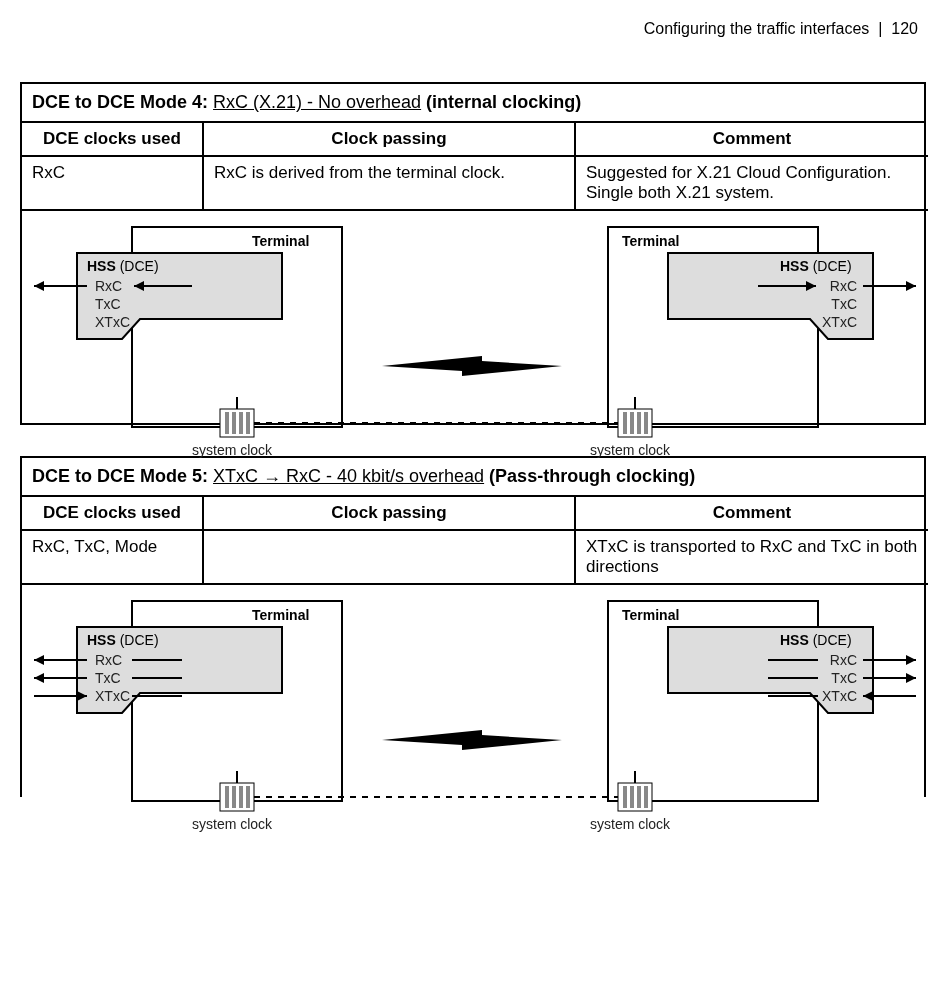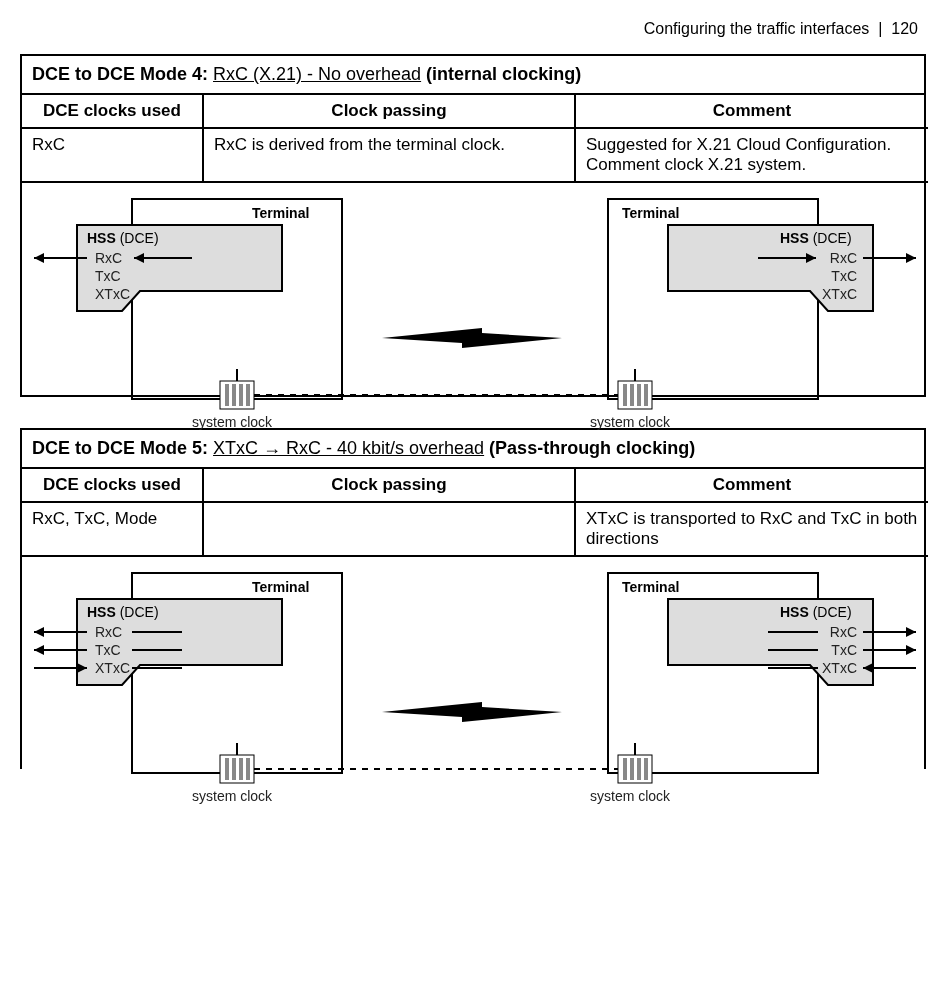"Configuring the traffic interfaces |" .page-header { margin-bottom: 16px -> 44px }
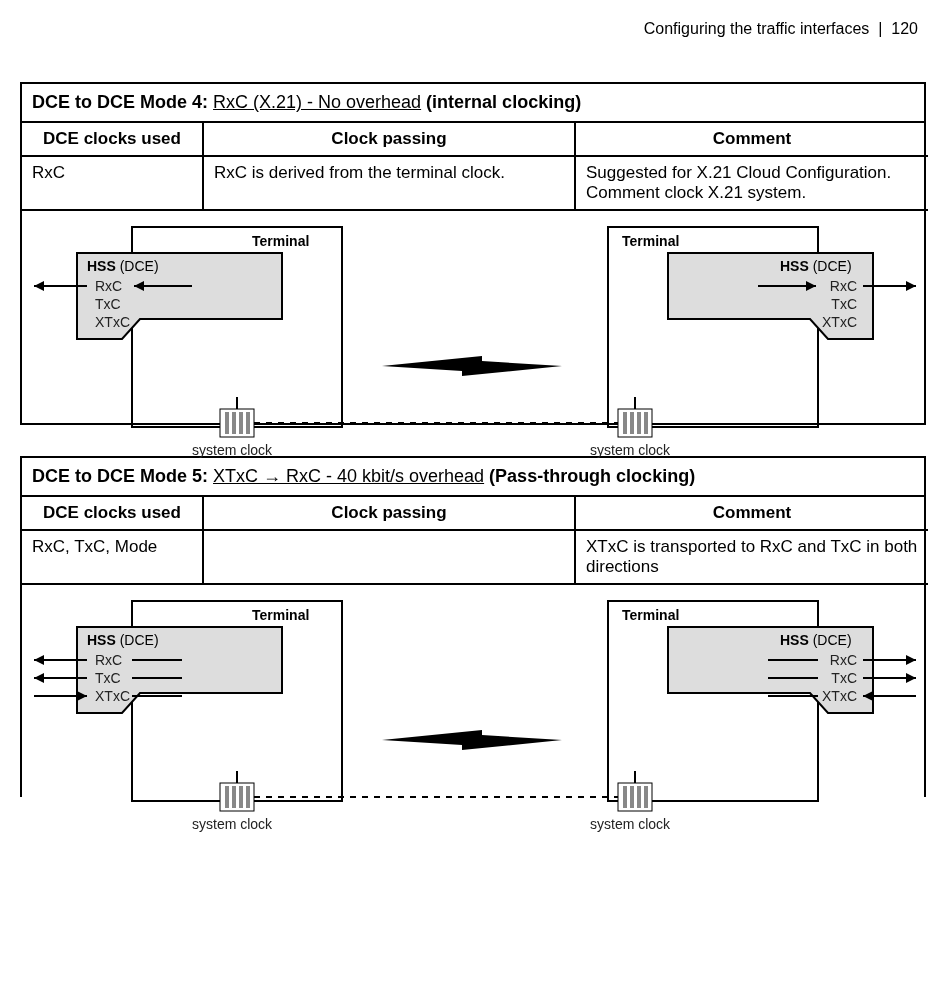"Suggested for X.21 Cloud Configuration." td { text: Comment clock -> Single both }
